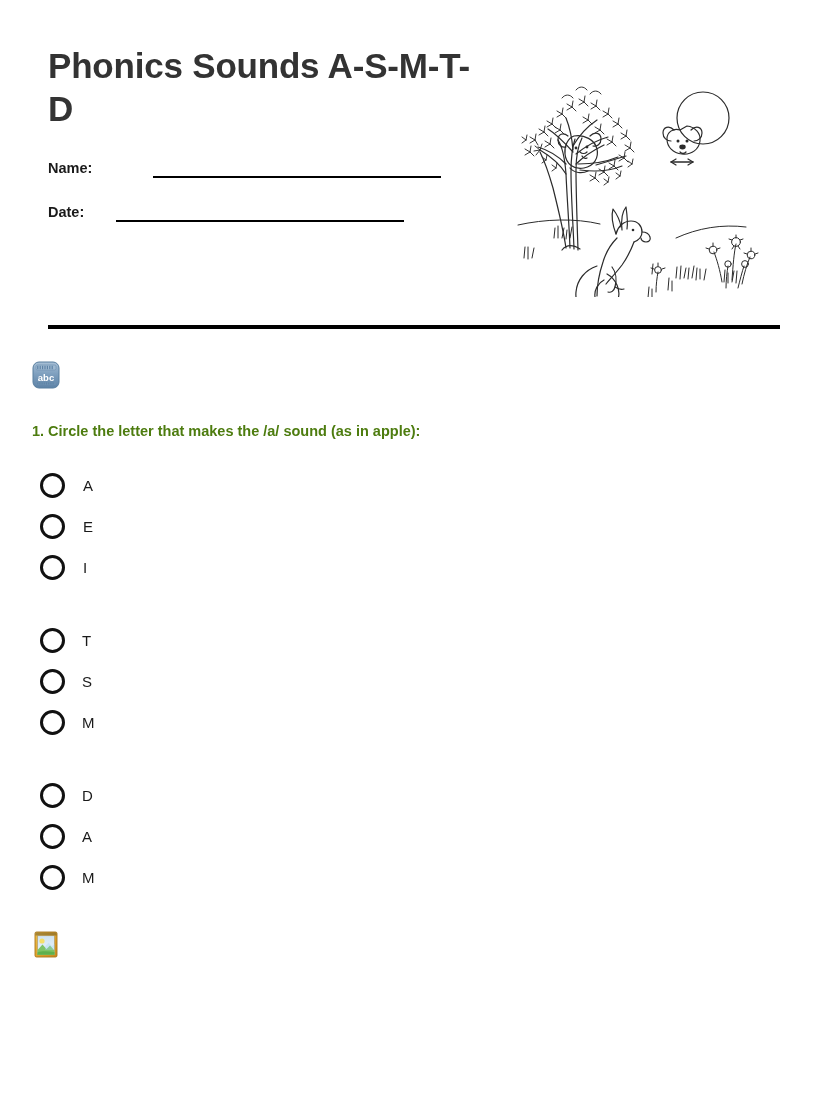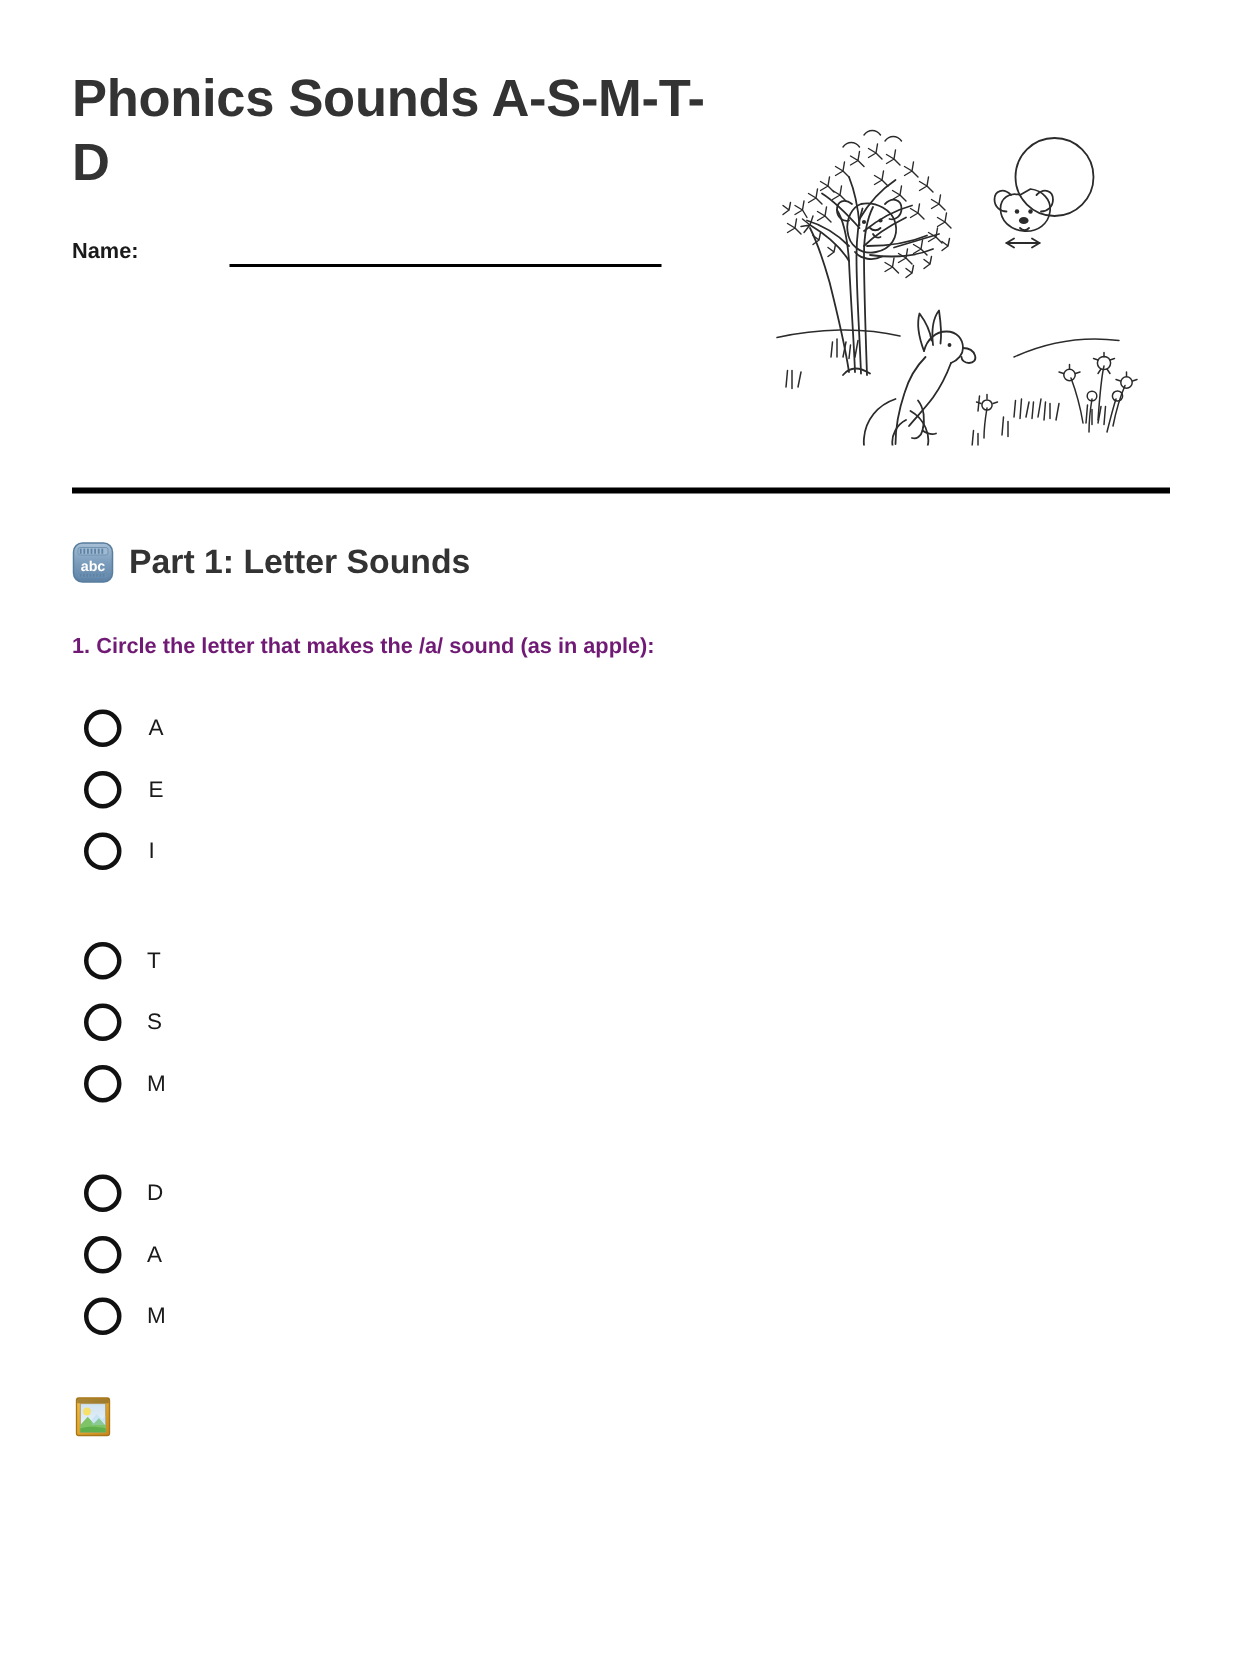"Date:" div.field-row { html: none -> <div> <span>Date:</span> <span></span> </div> }
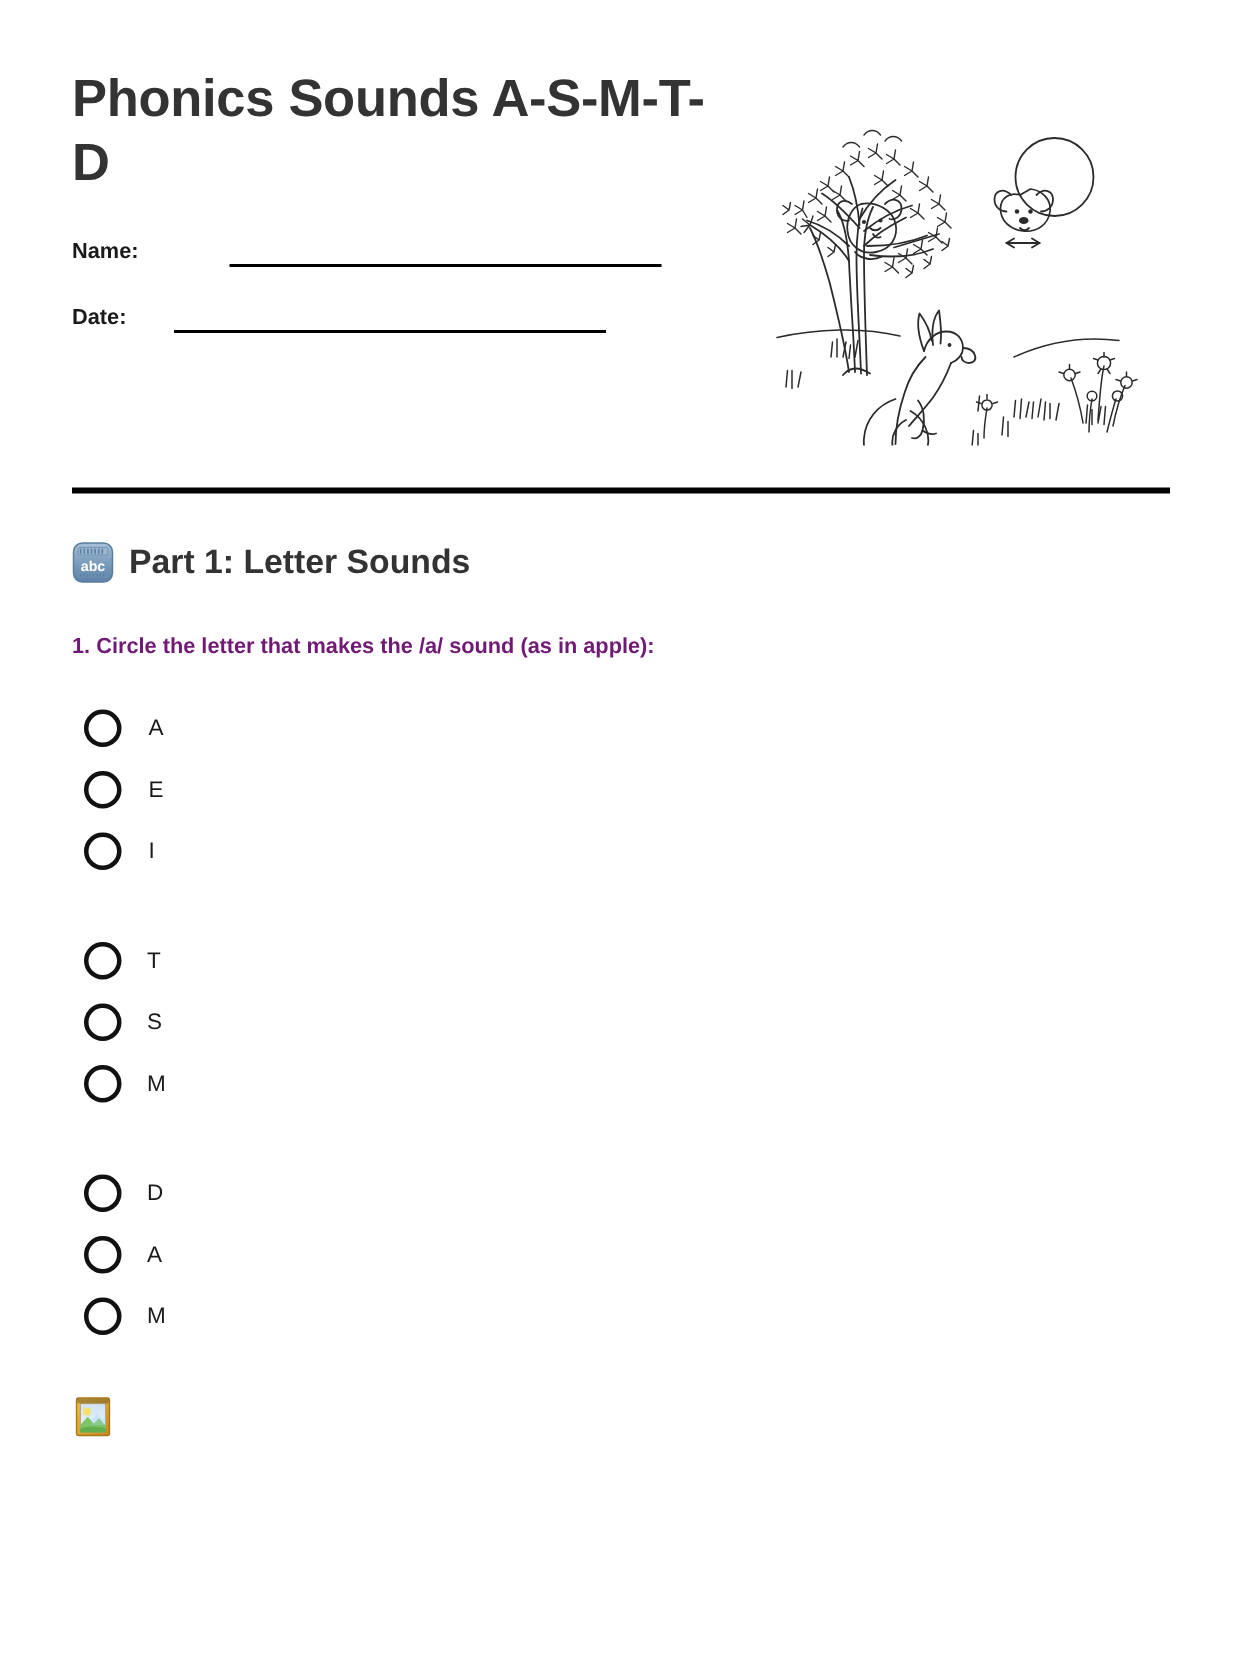"abc" .content { padding: 0 48px -> 0 32px }
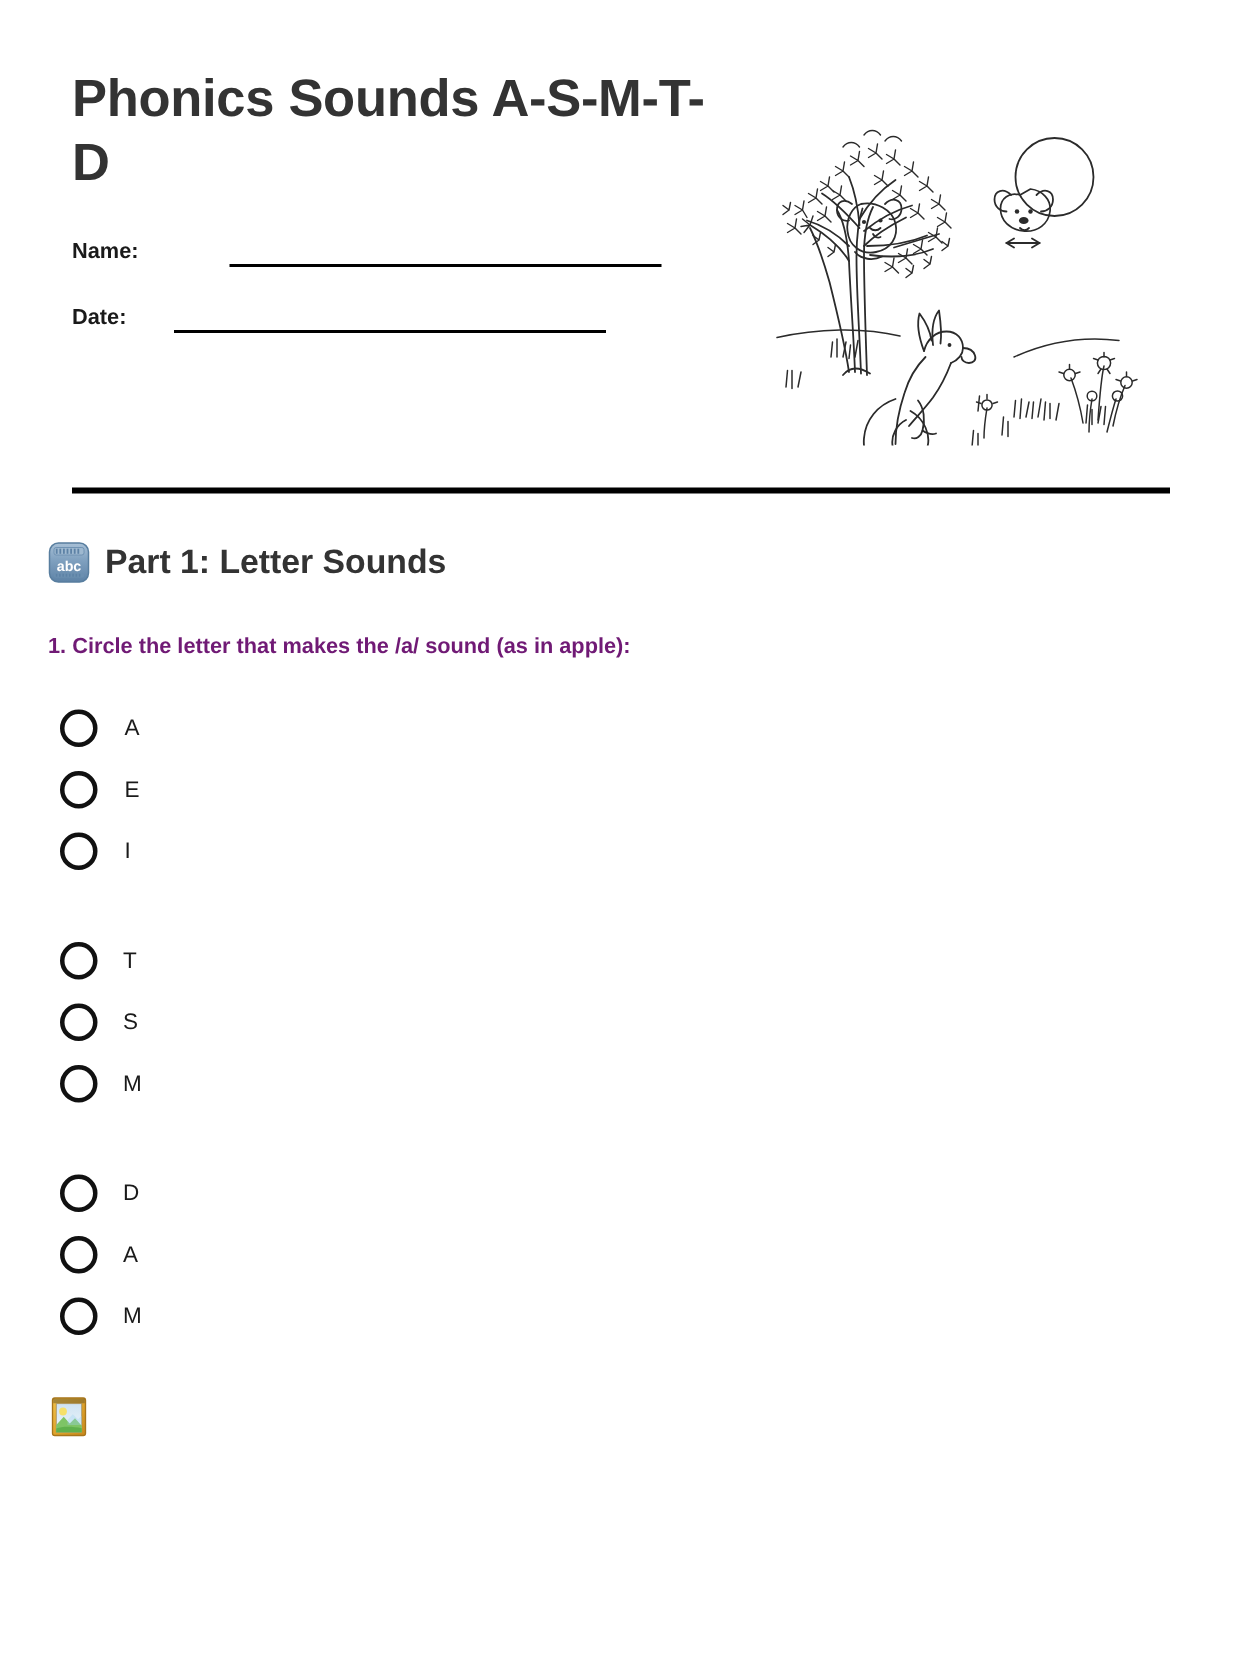"Part 1: Letter Sounds" span.section-title { html: <span>Part 1: Letter Sounds</span> -> none }
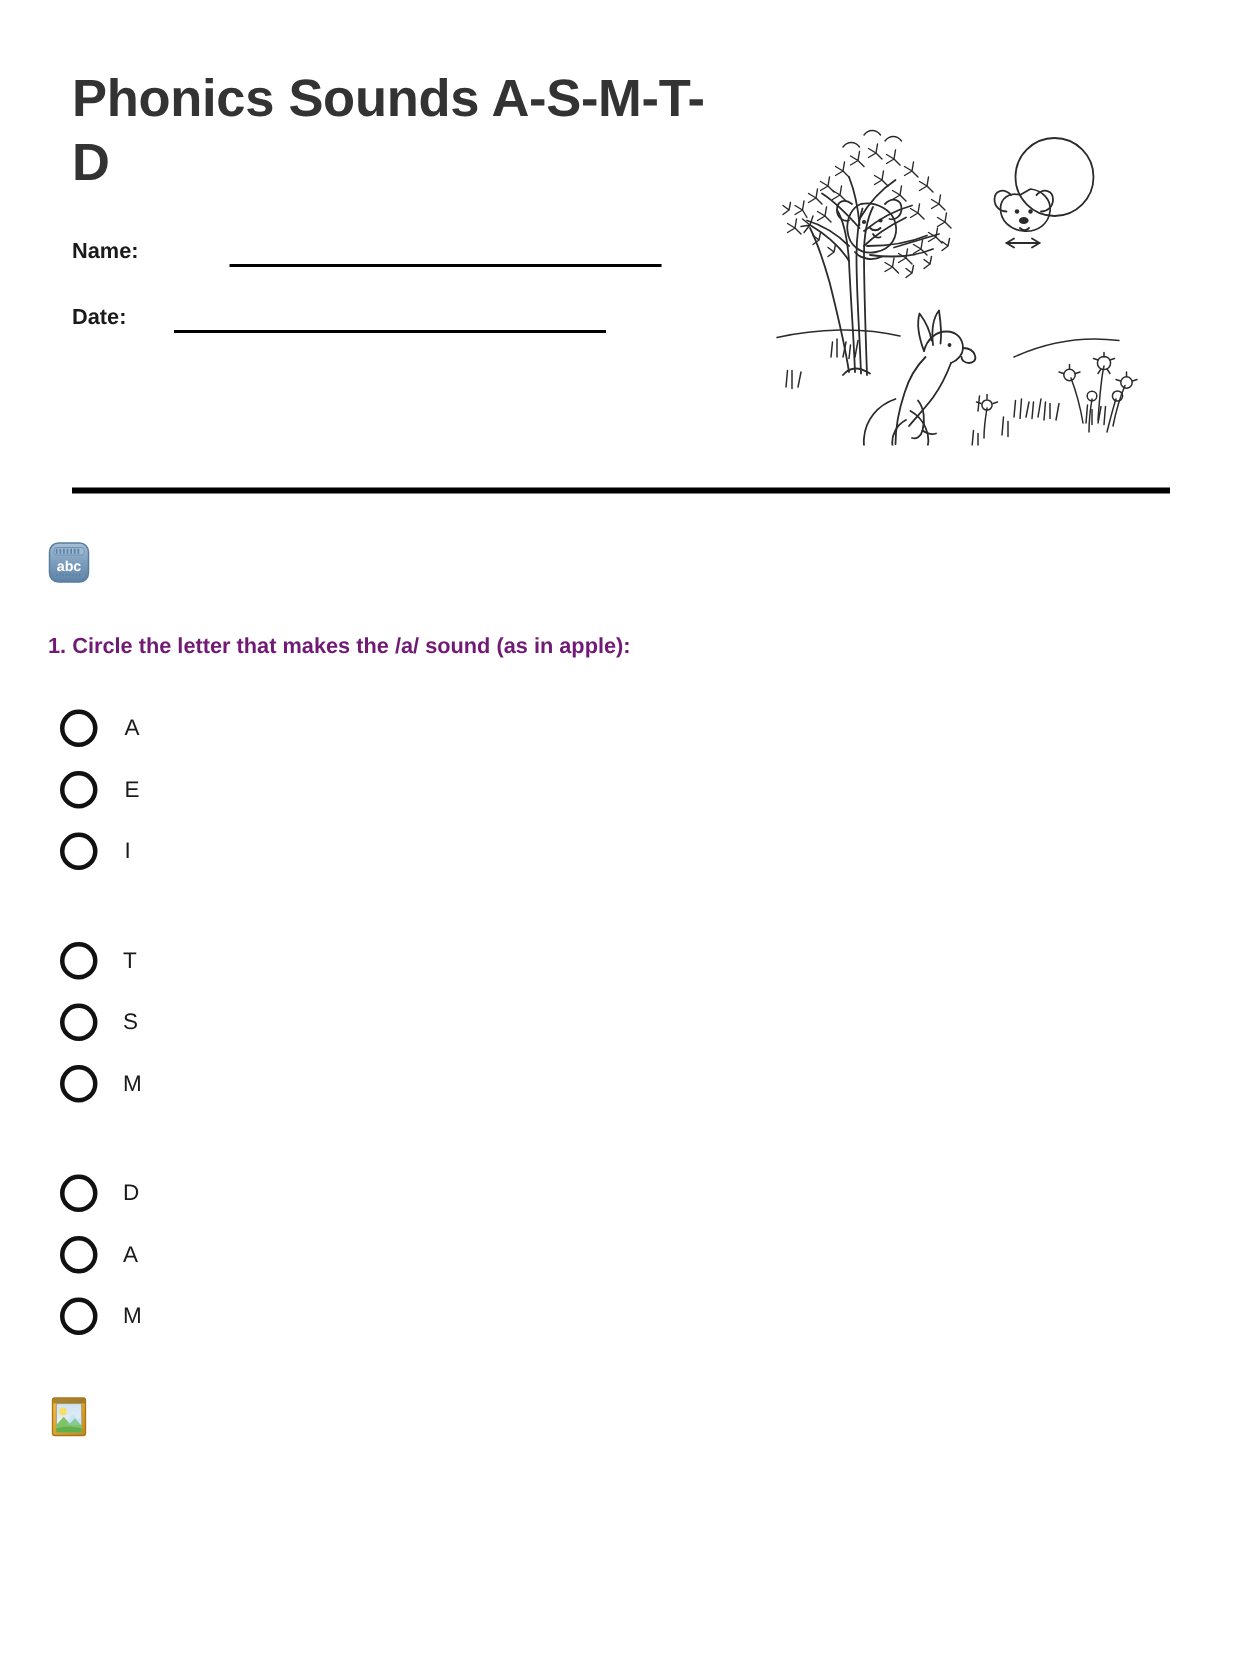"1. Circle the letter that" .question-text { color: #701a75 -> #4d7c0f }
